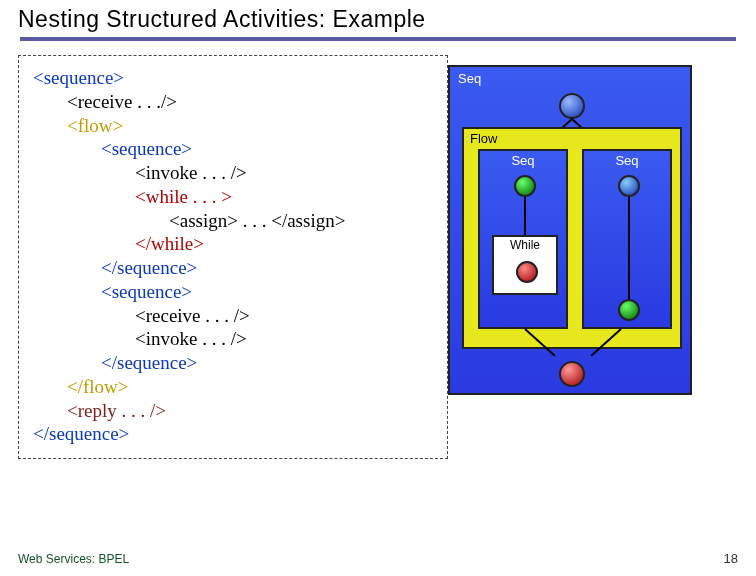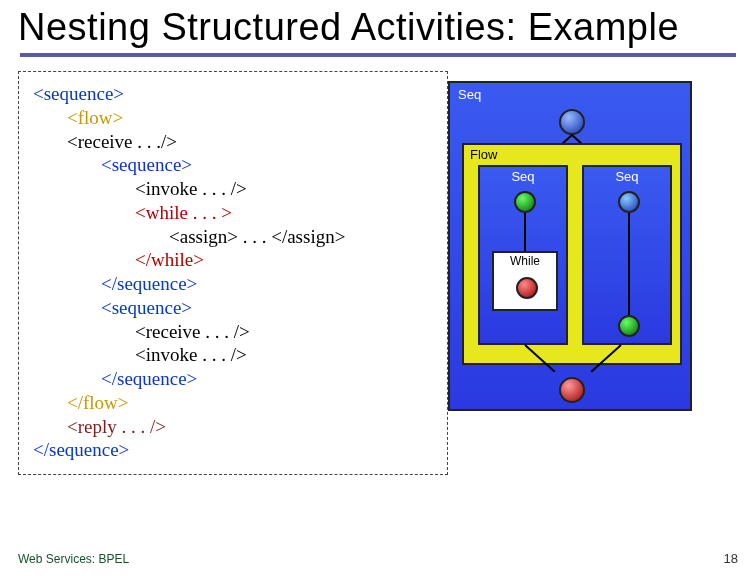"Nesting Structured Activities: Example" .title { font-size: 38px -> 23px }
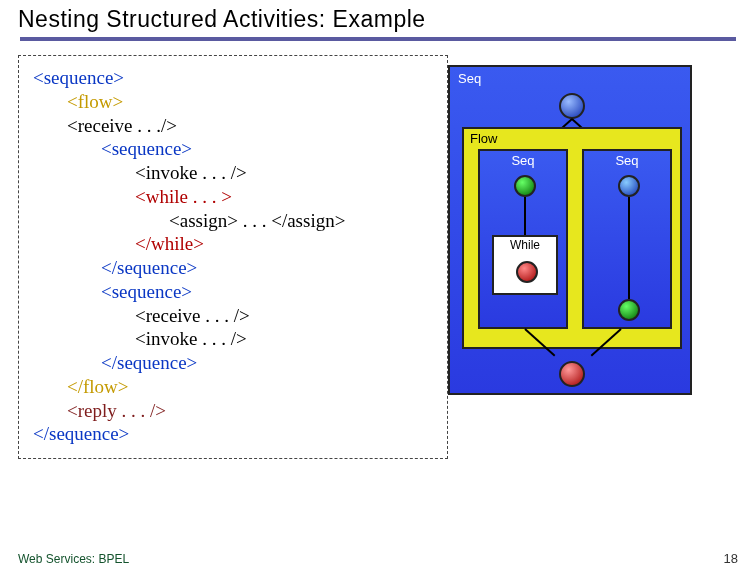"<flow>" span.i1 { order: before "<receive . . ./>" -> after "<receive . . ./>" }
